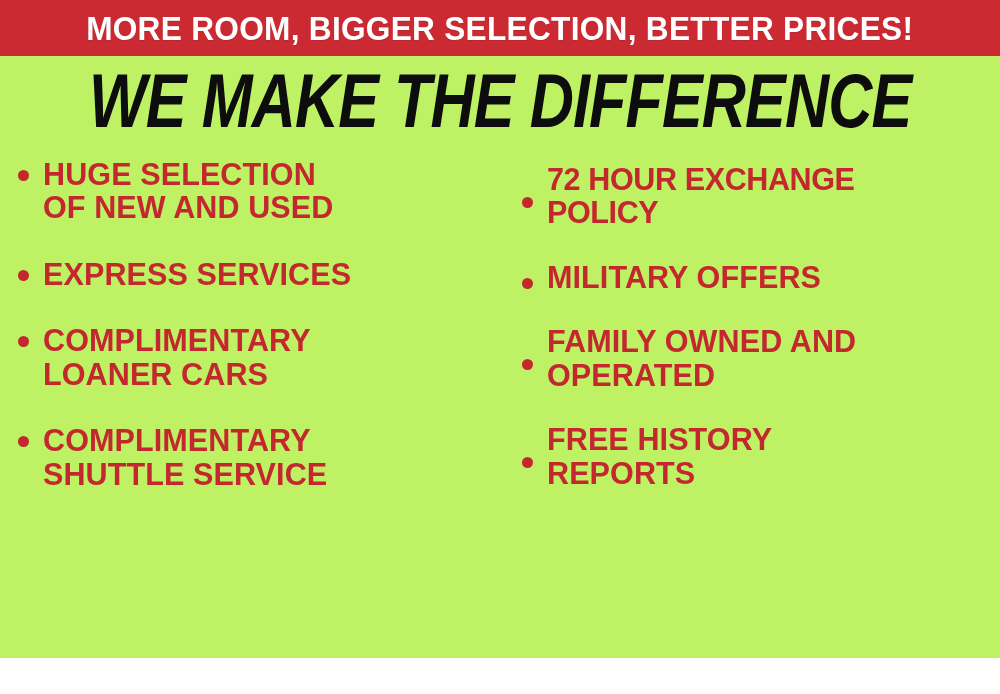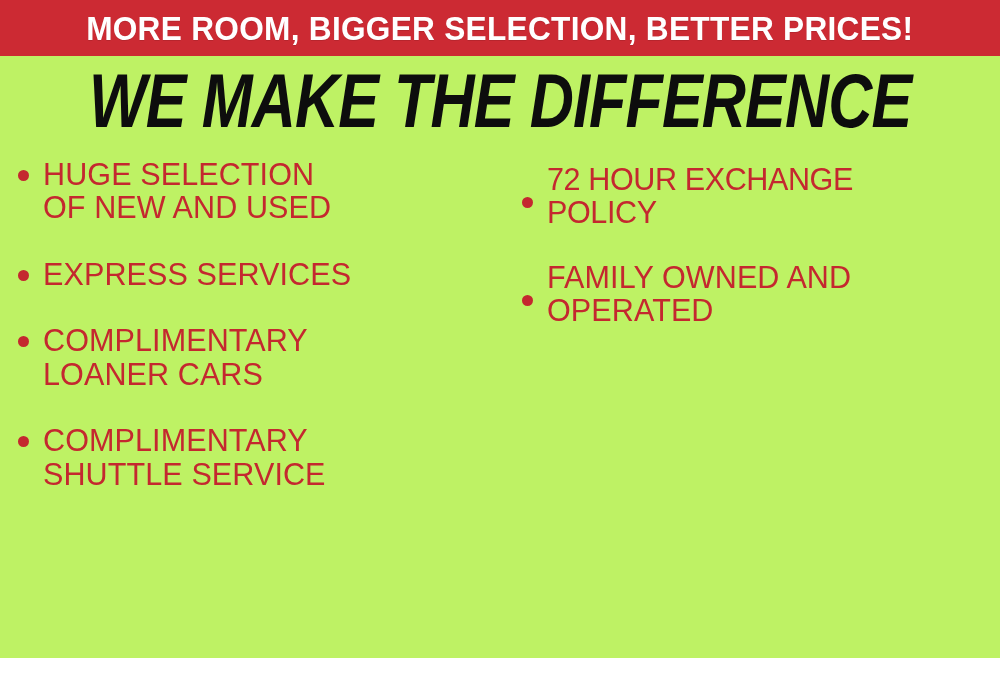"HUGE SELECTION" .bullet-item { font-weight: 400 -> 700 }
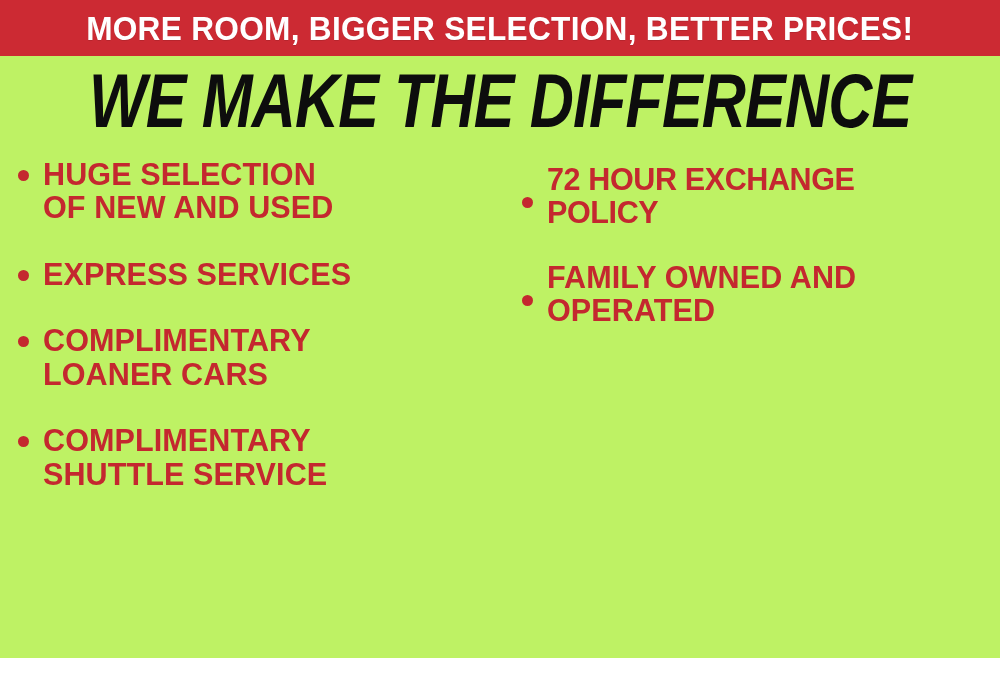"MILITARY OFFERS" div.bullet-item { html: none -> <div> <span></span> <span>MILITARY OFFERS</span> </div> }
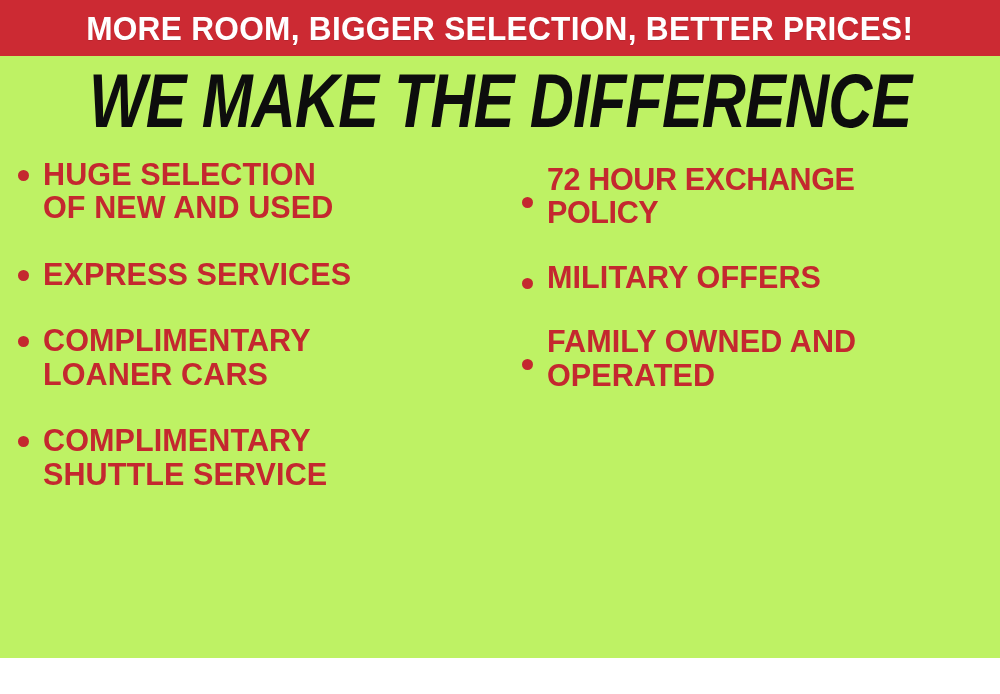"FREE HISTORY" div.bullet-item { html: none -> <div> <span></span> <span>FREE HISTORY REPORTS</span> </div> }
